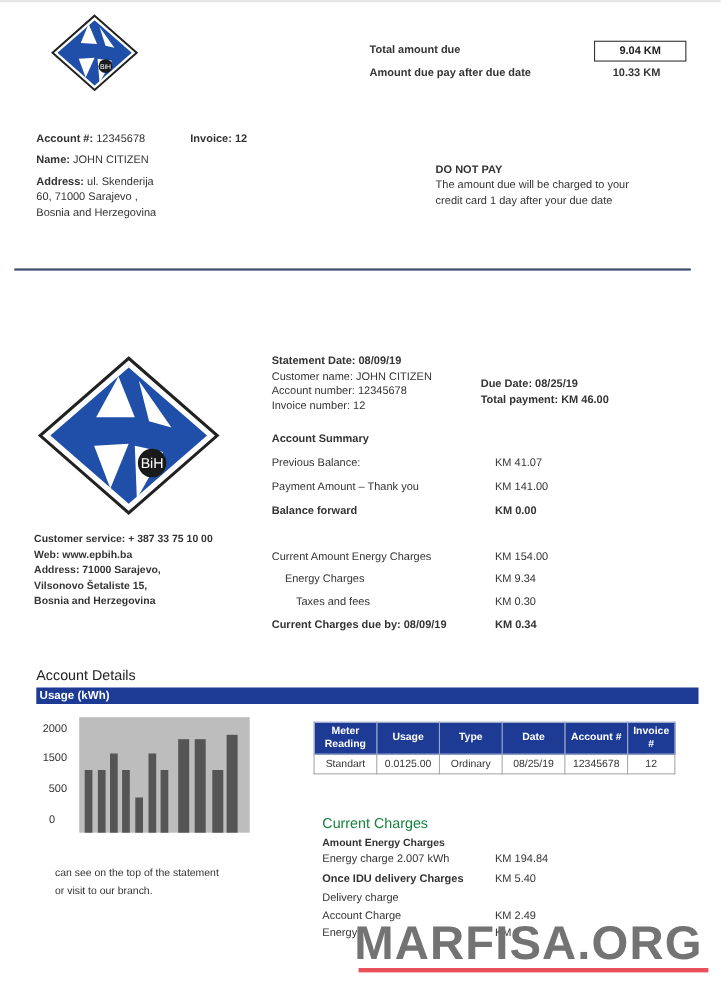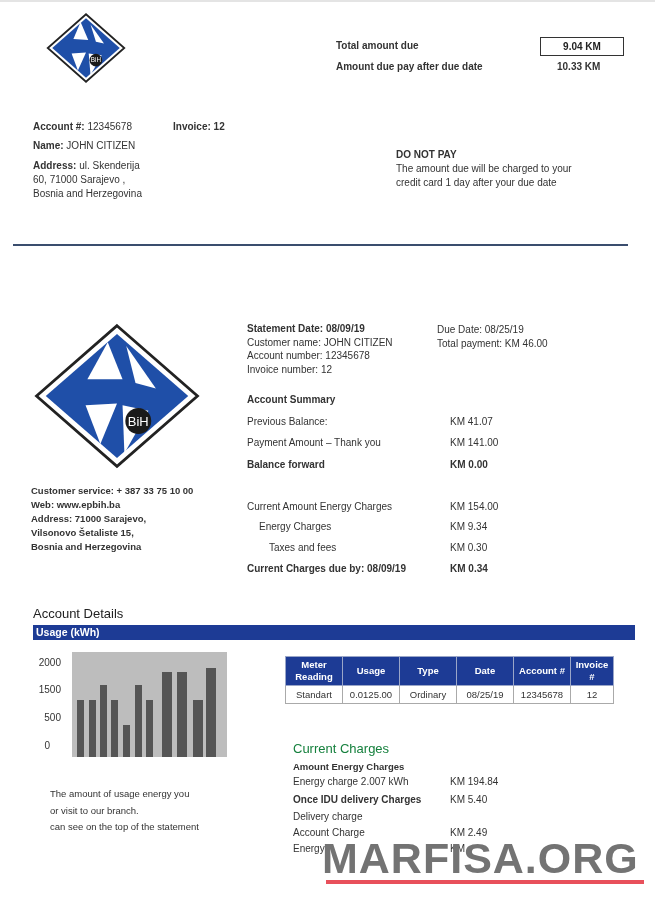"Due Date: 08/25/19" div.row { font-weight: none -> bold; top: 323px -> 343px }
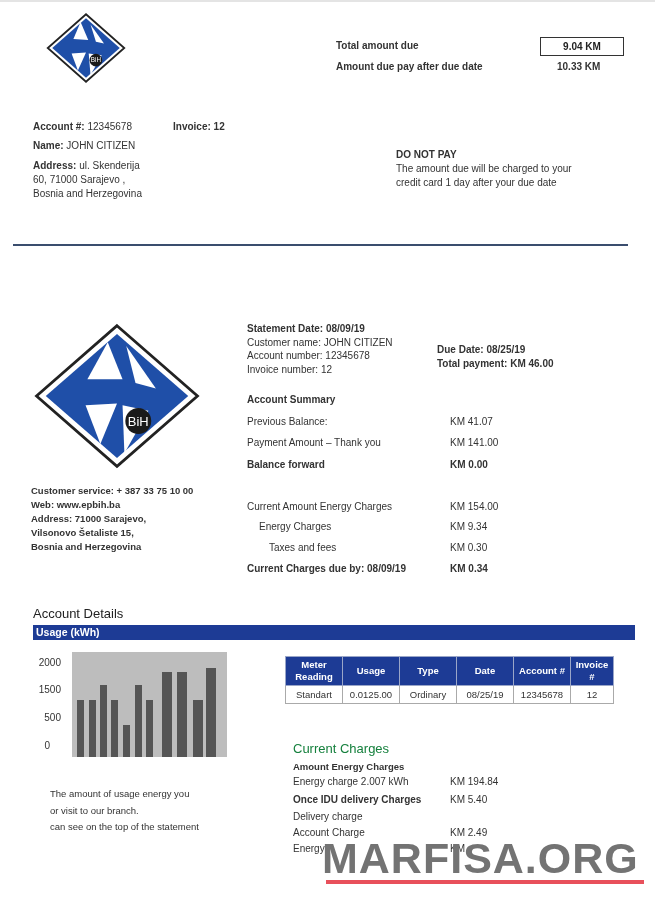"The amount of usage energy" div { html: <div>The amount of usage energy you</div> -> none }
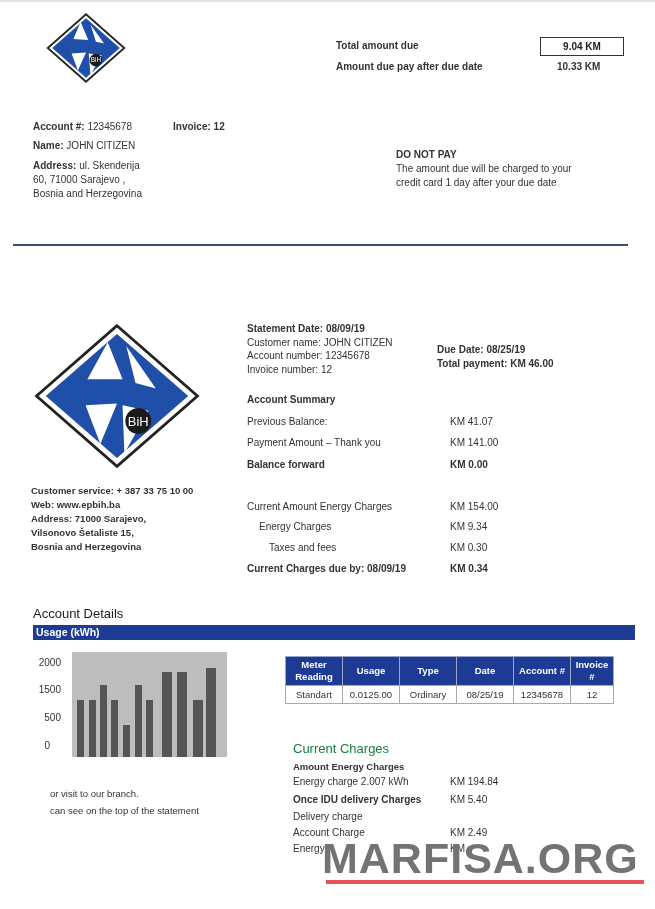"or visit to our branch." div { order: before "can see on the top" -> after "can see on the top" }
